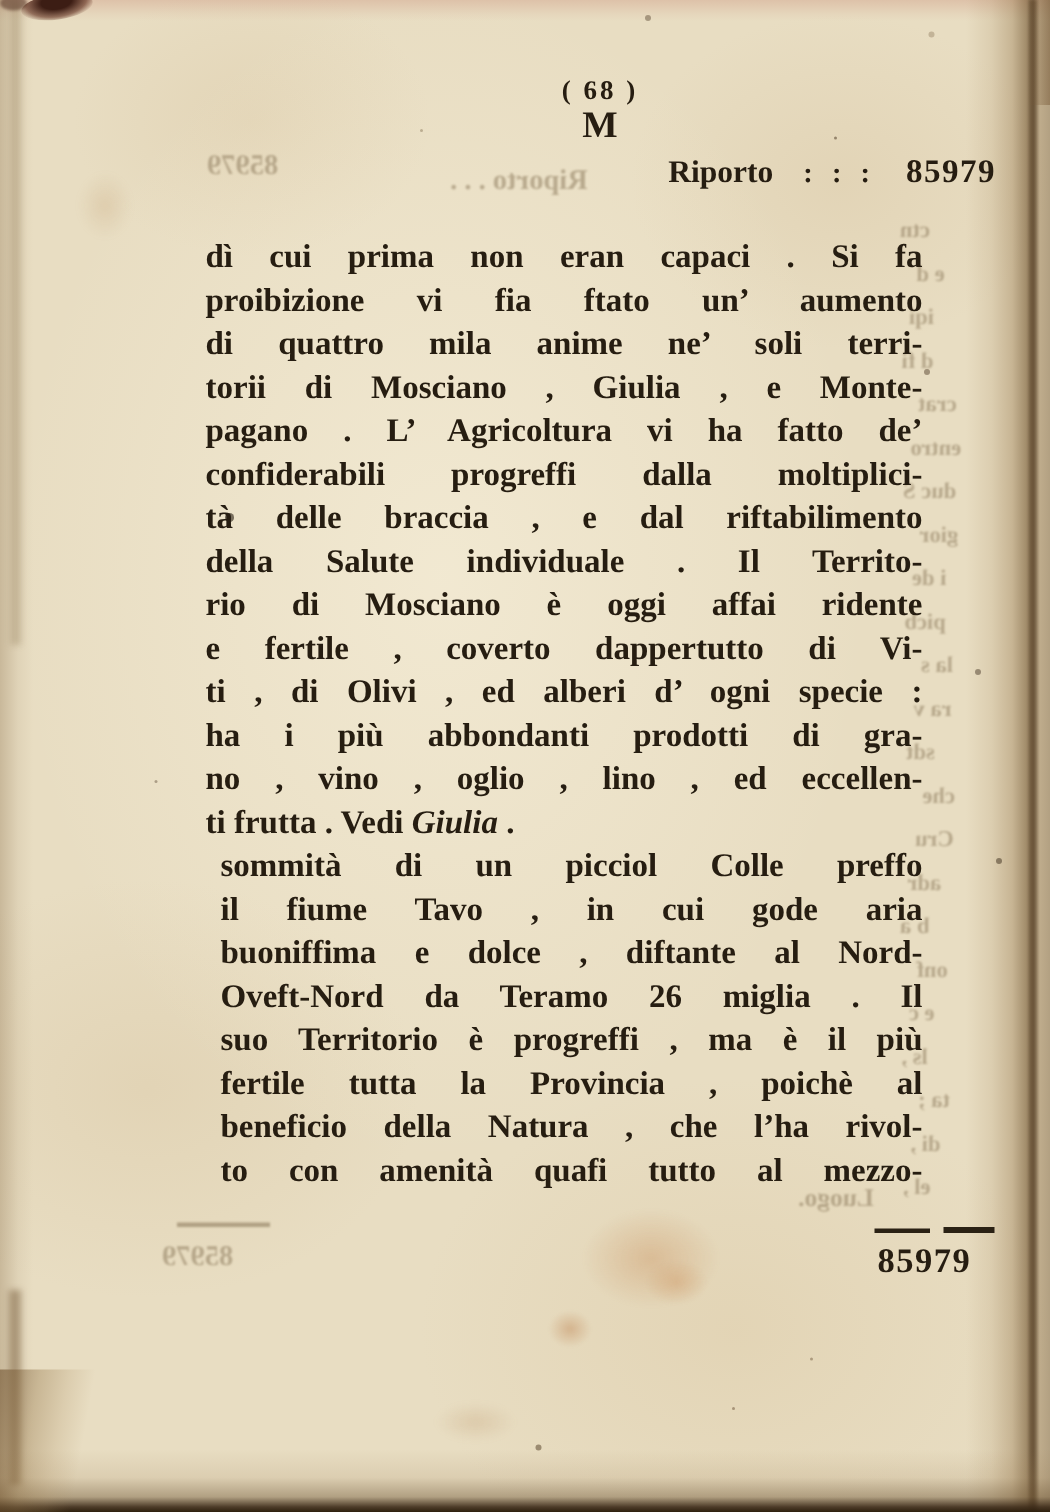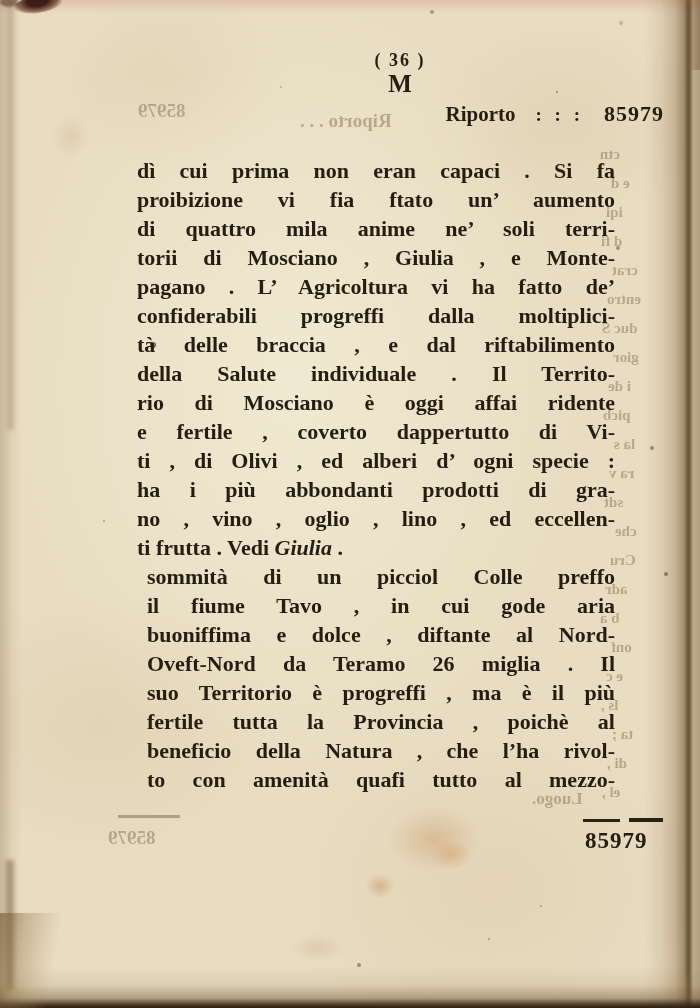"( 36 )" div.pagenum { text: 36 -> 68 }
